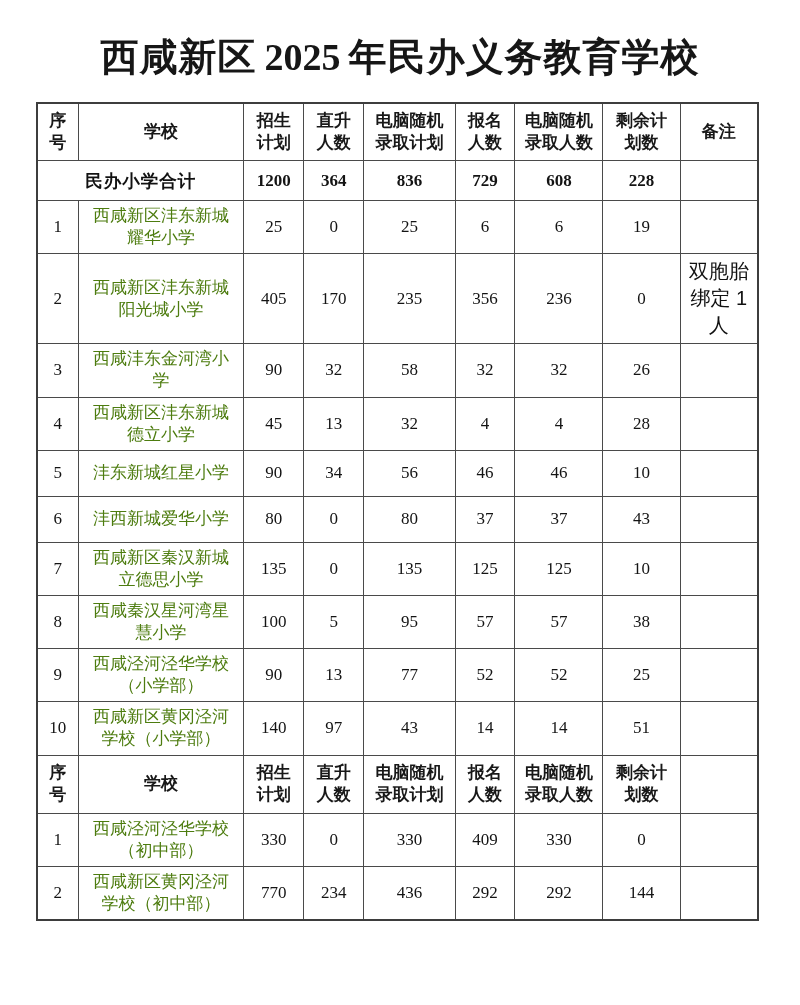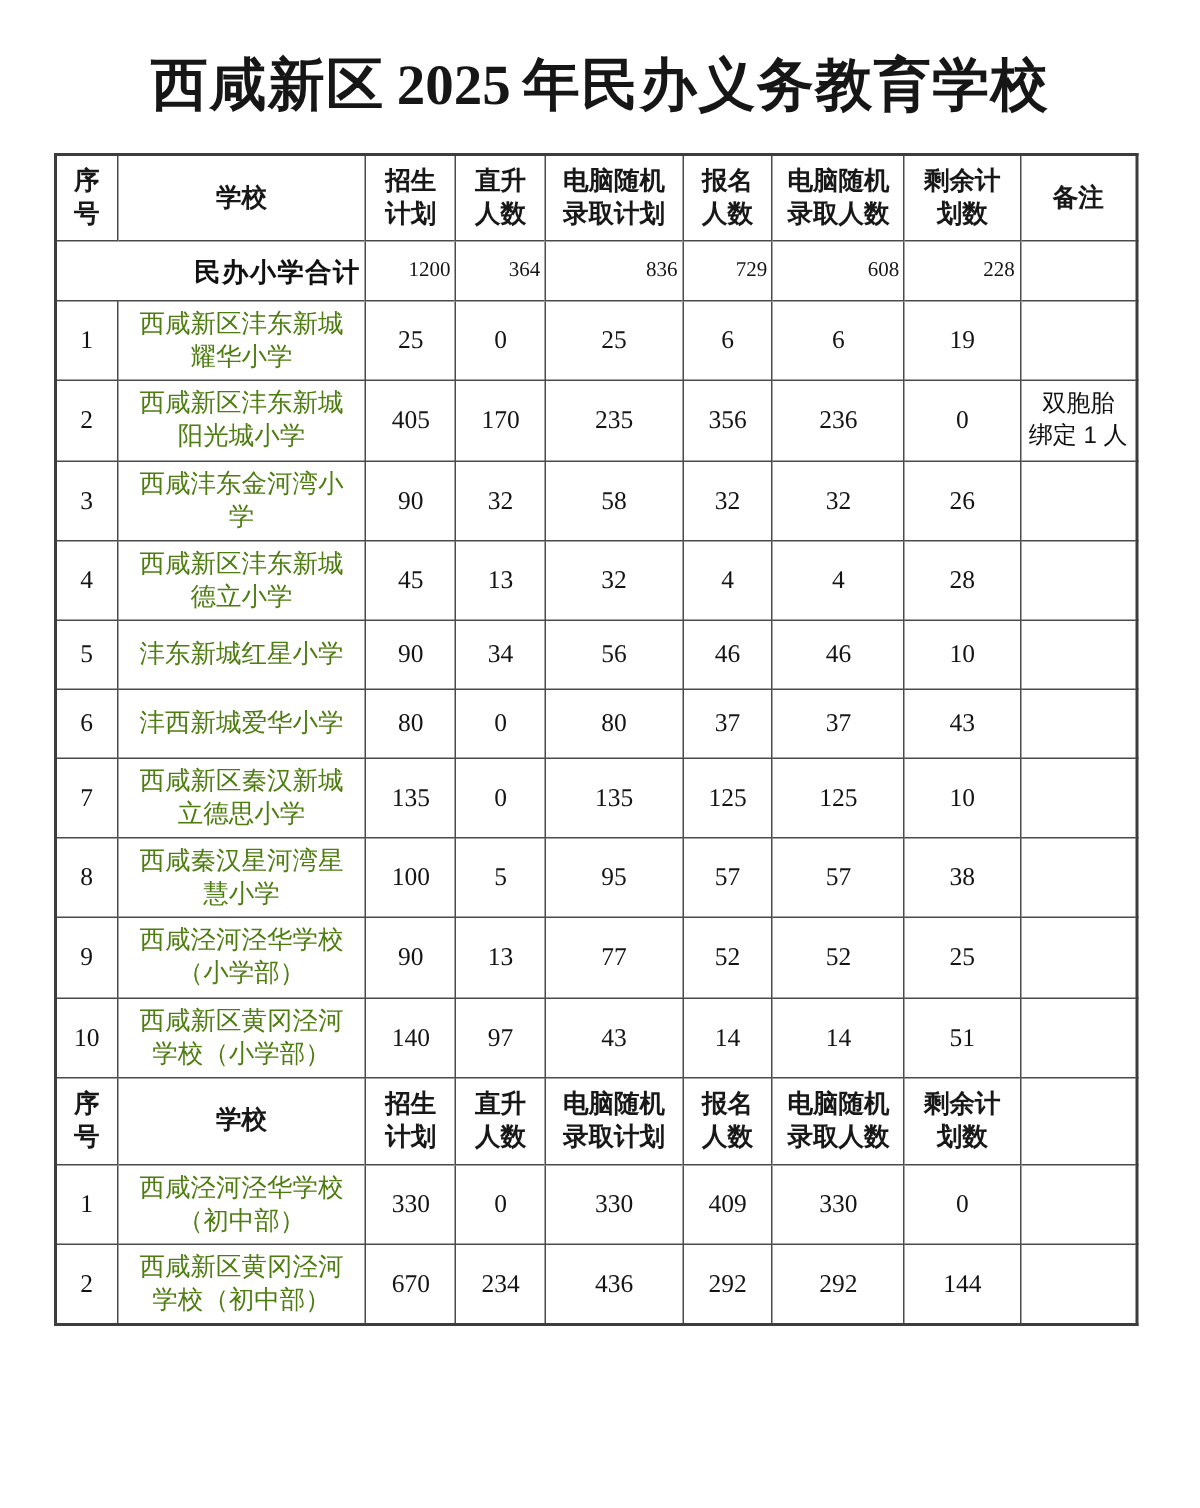"民办小学合计" tr.summary-row td { text-align: right -> none }
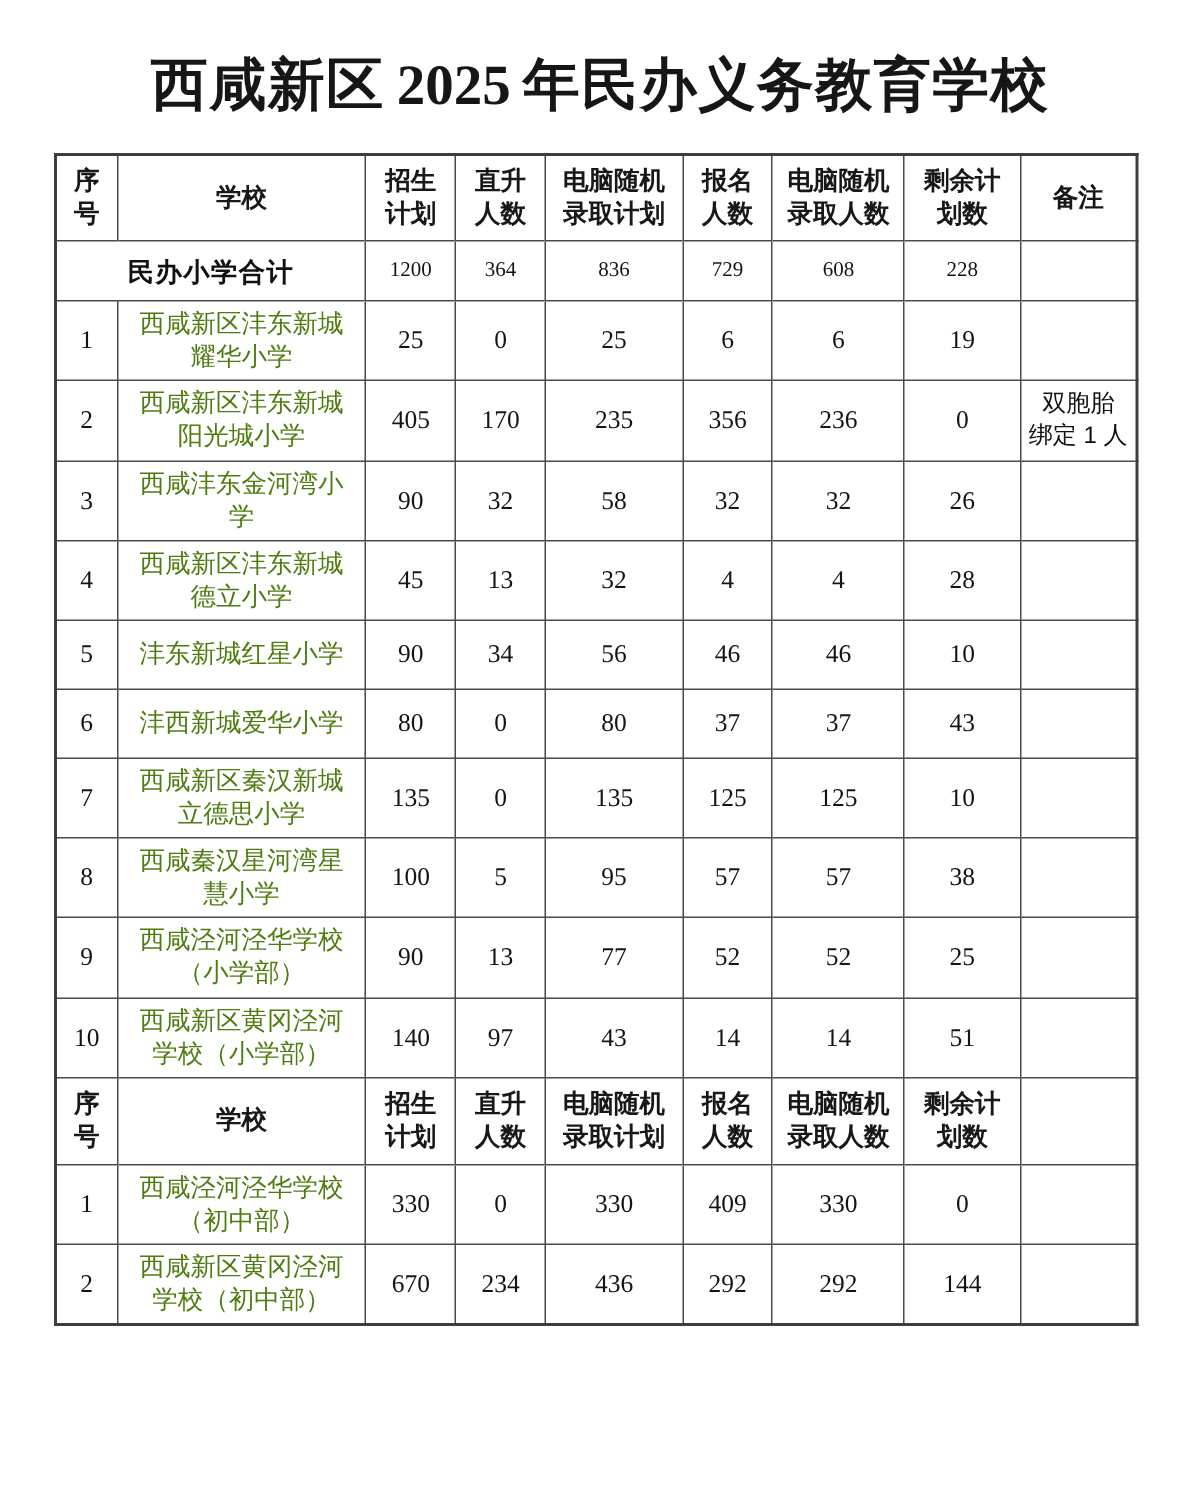"1200" tr.summary-row td.num { font-size: 14px -> 17px; font-weight: 400 -> 700 }
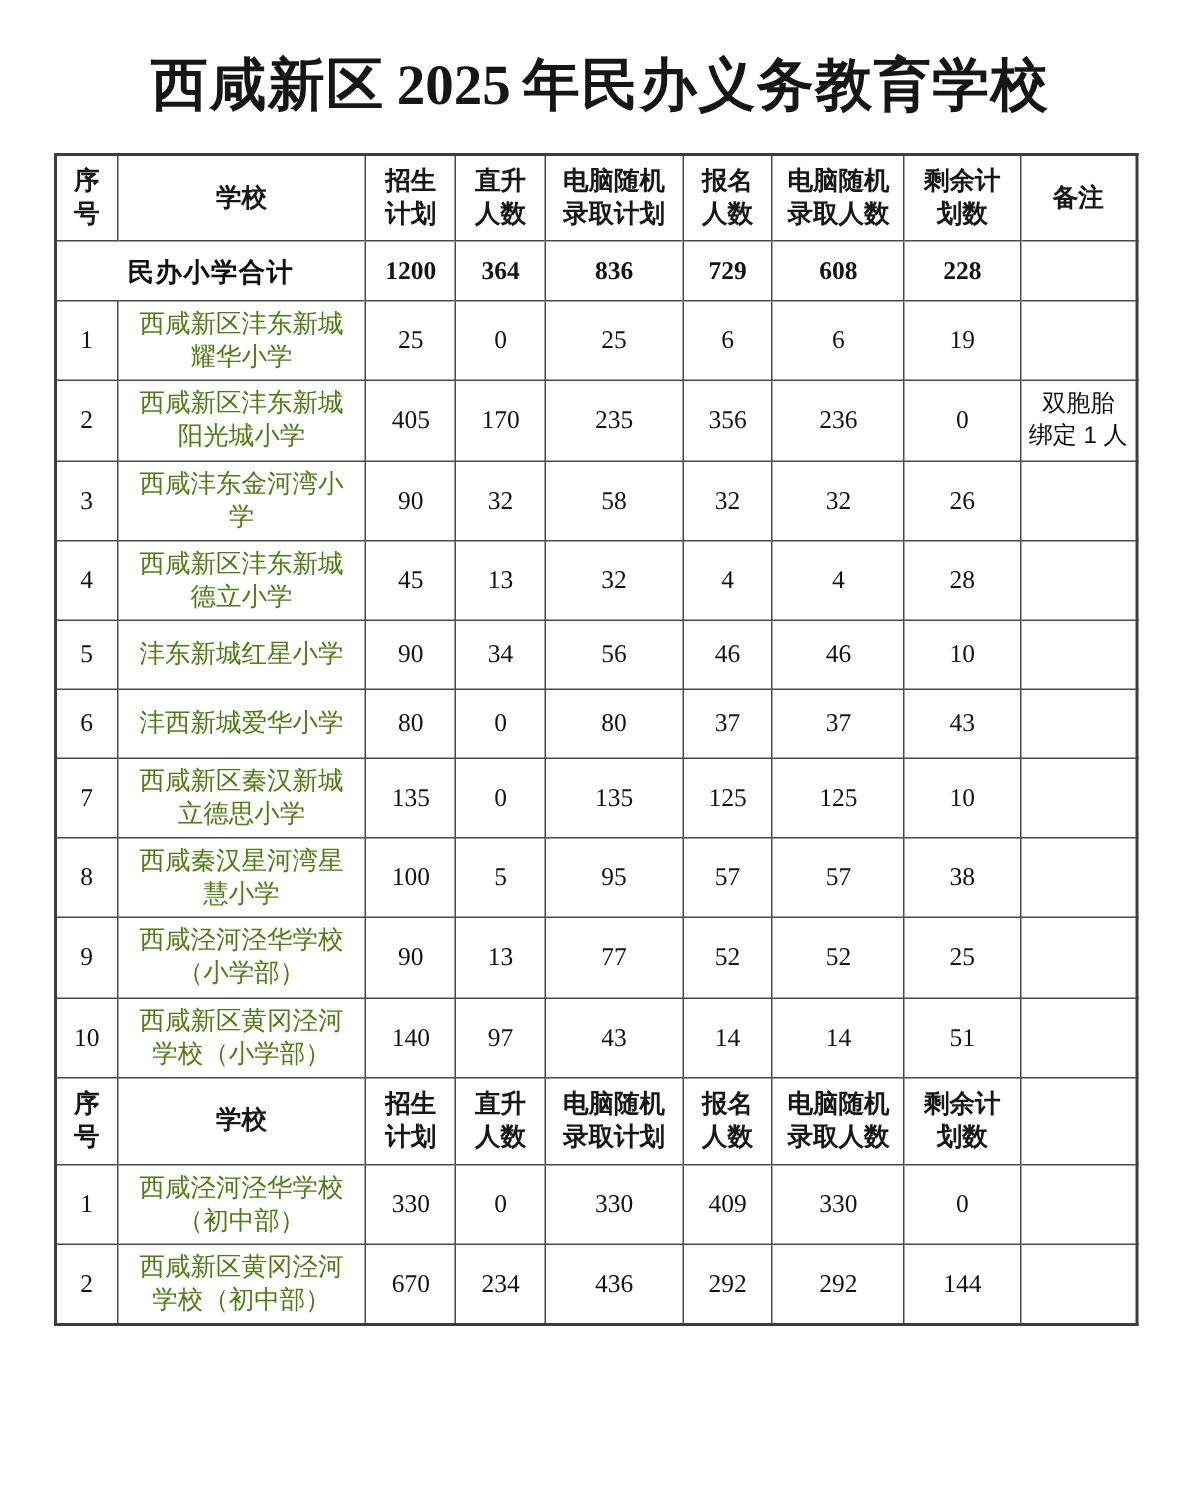"双胞胎" td.remark { font-size: 16px -> 20px }
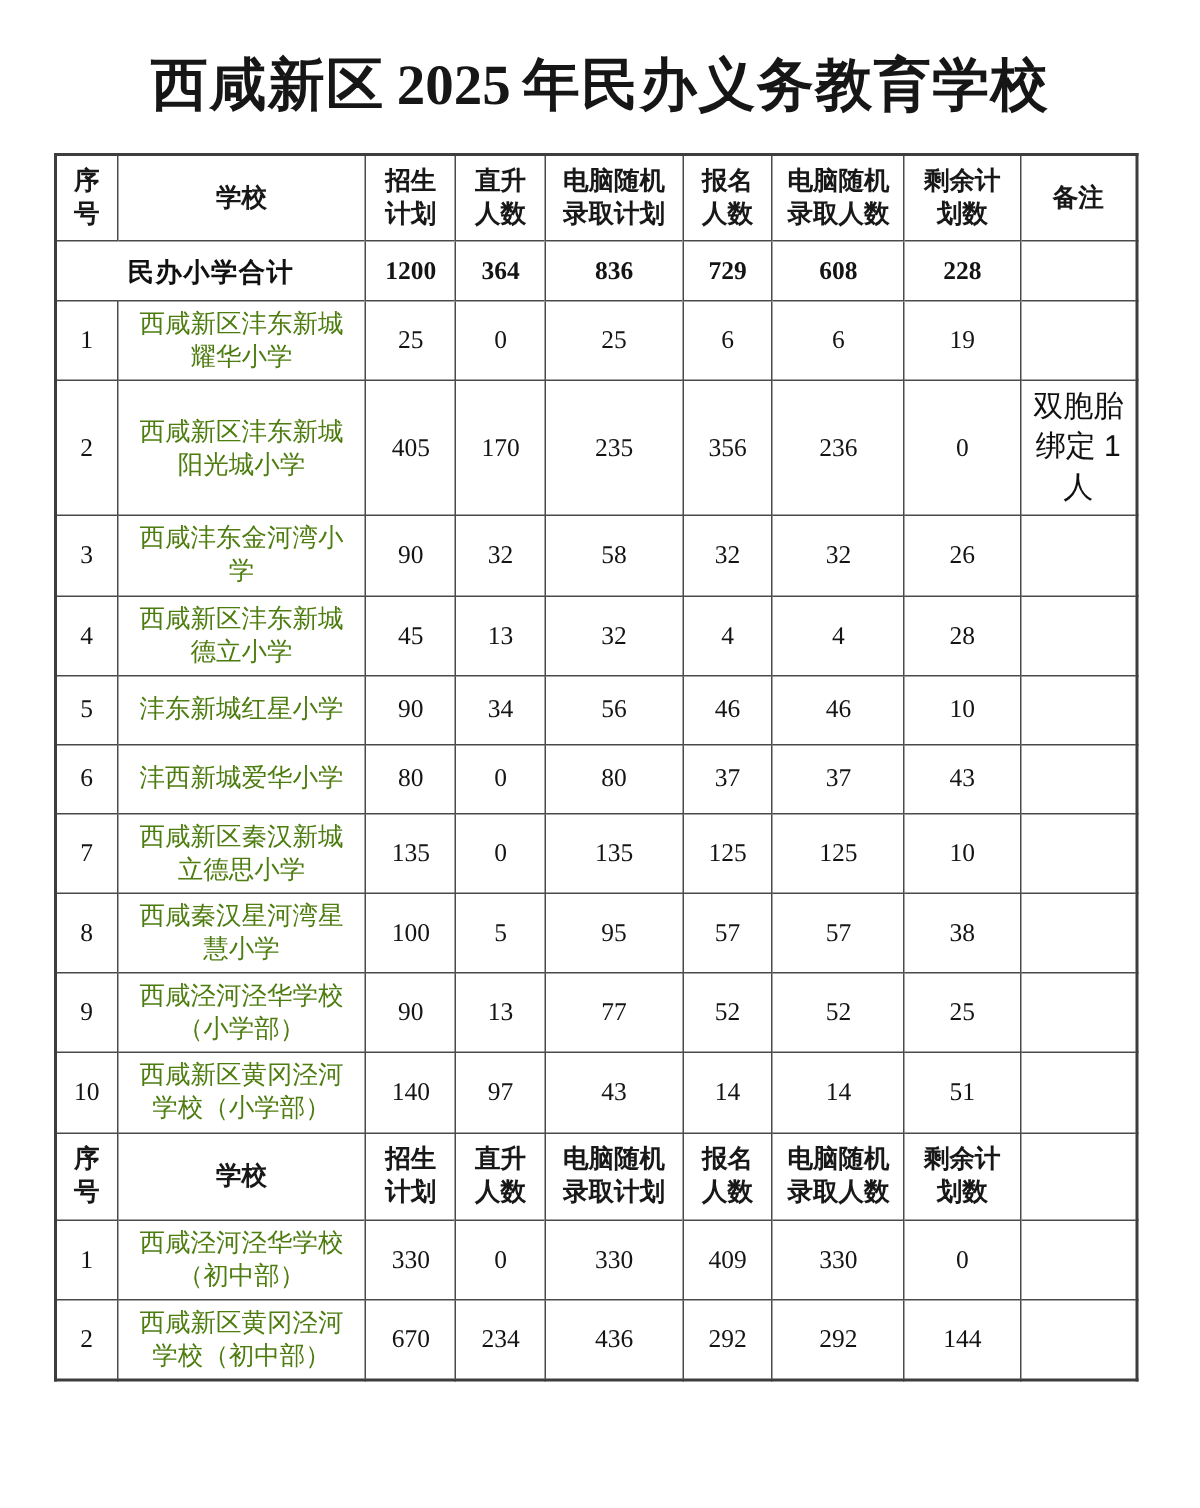"670" td.num { text: 670 -> 770 }
